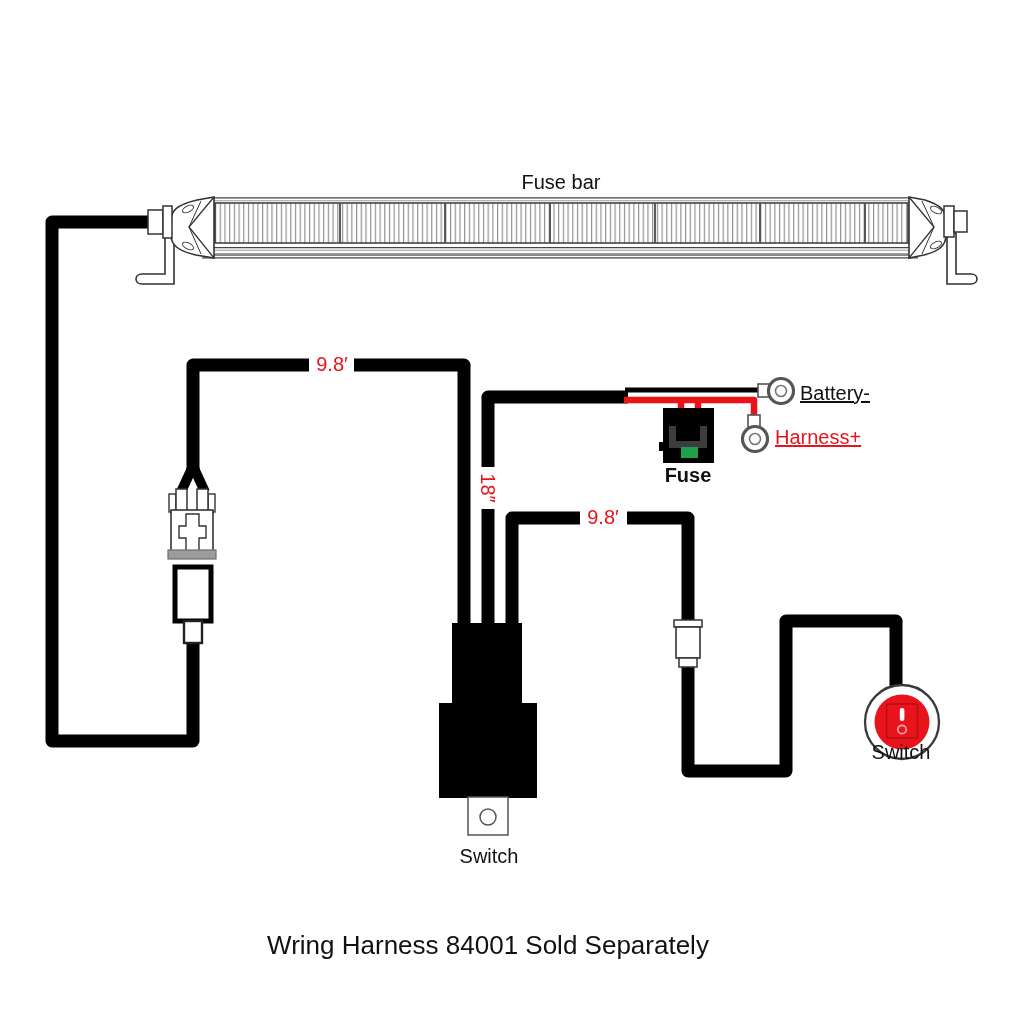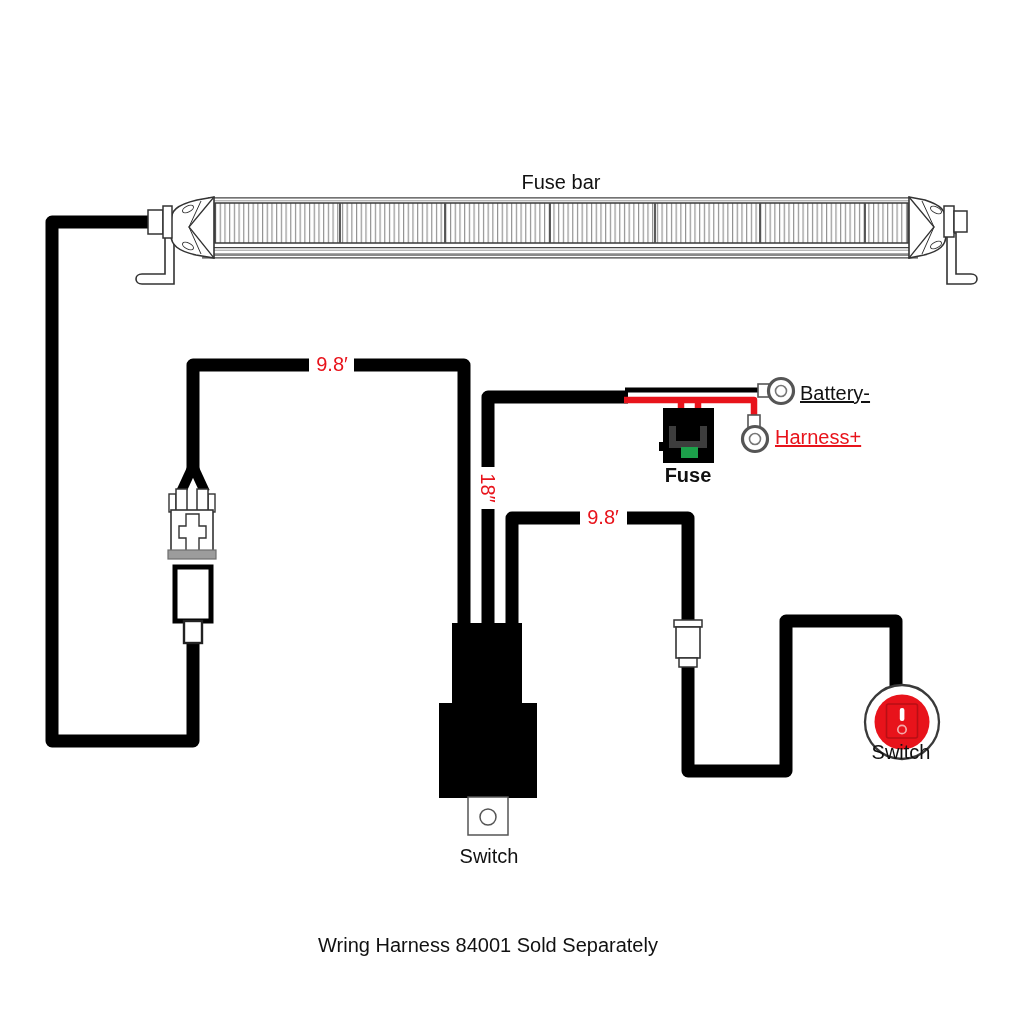"Wring Harness 84001 Sold Separately" .lbl.footer { font-size: 20px -> 26px }
